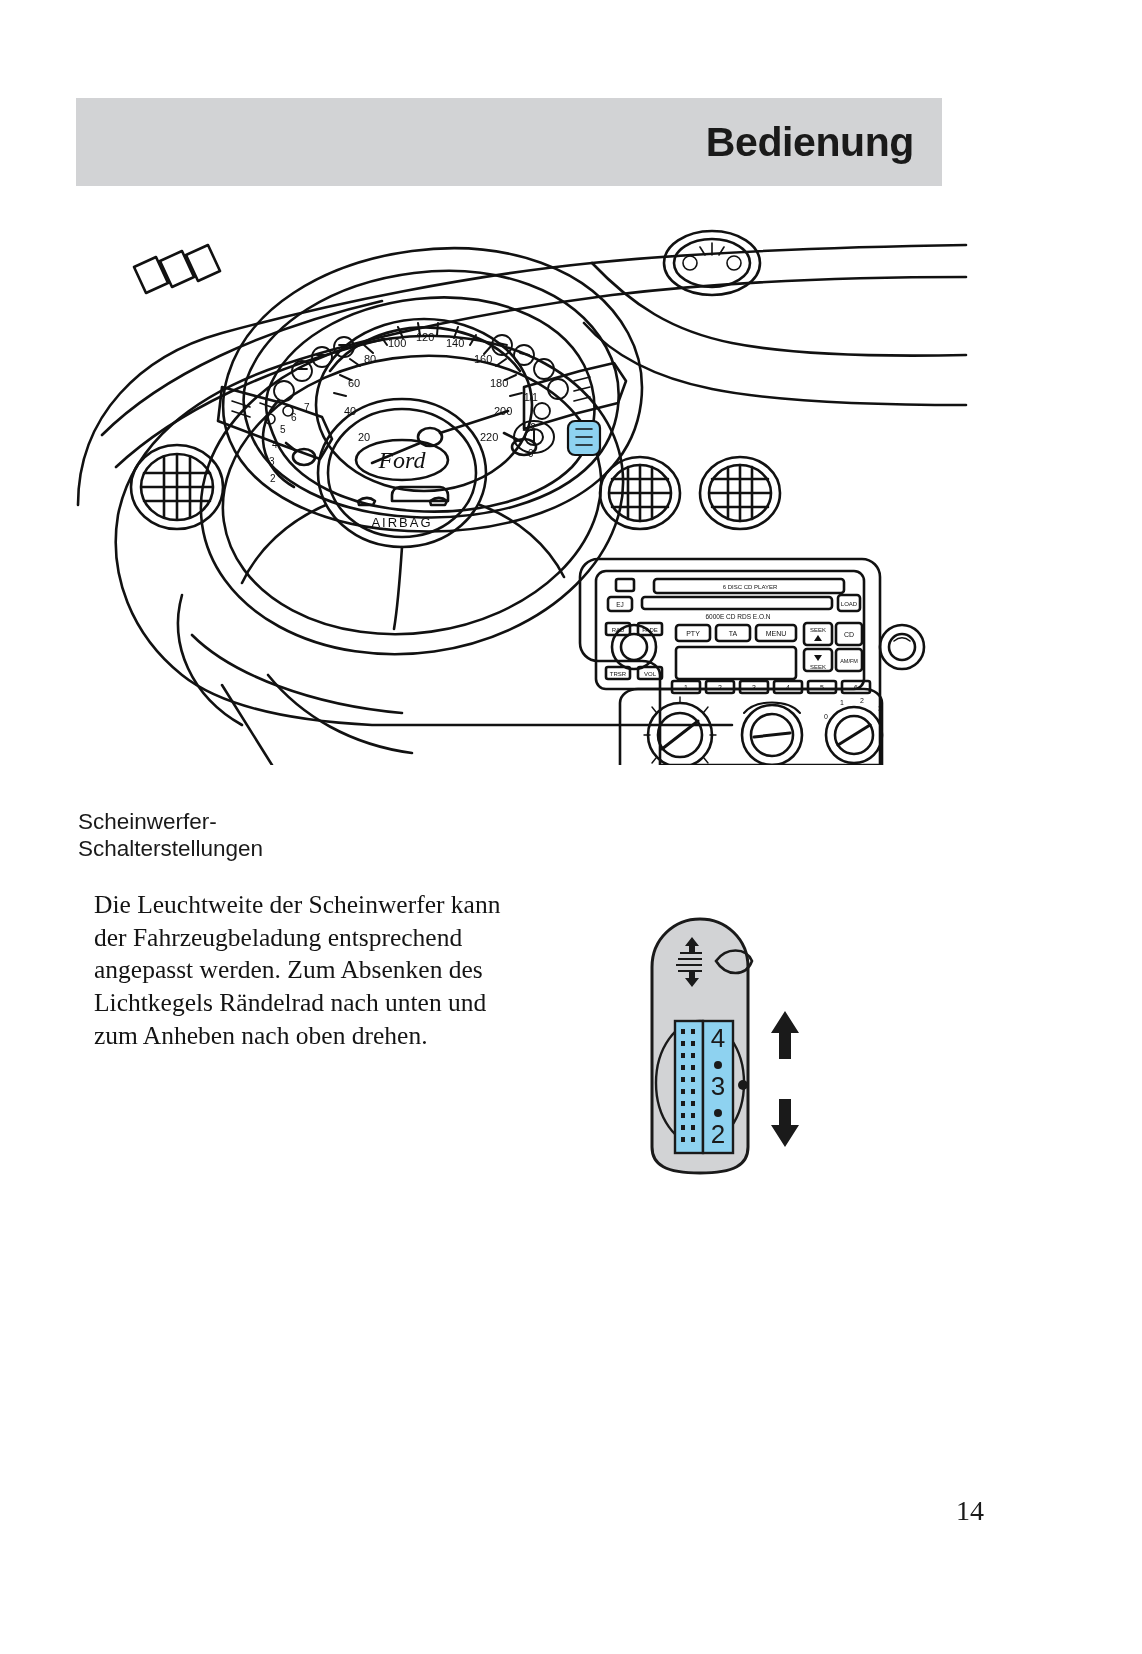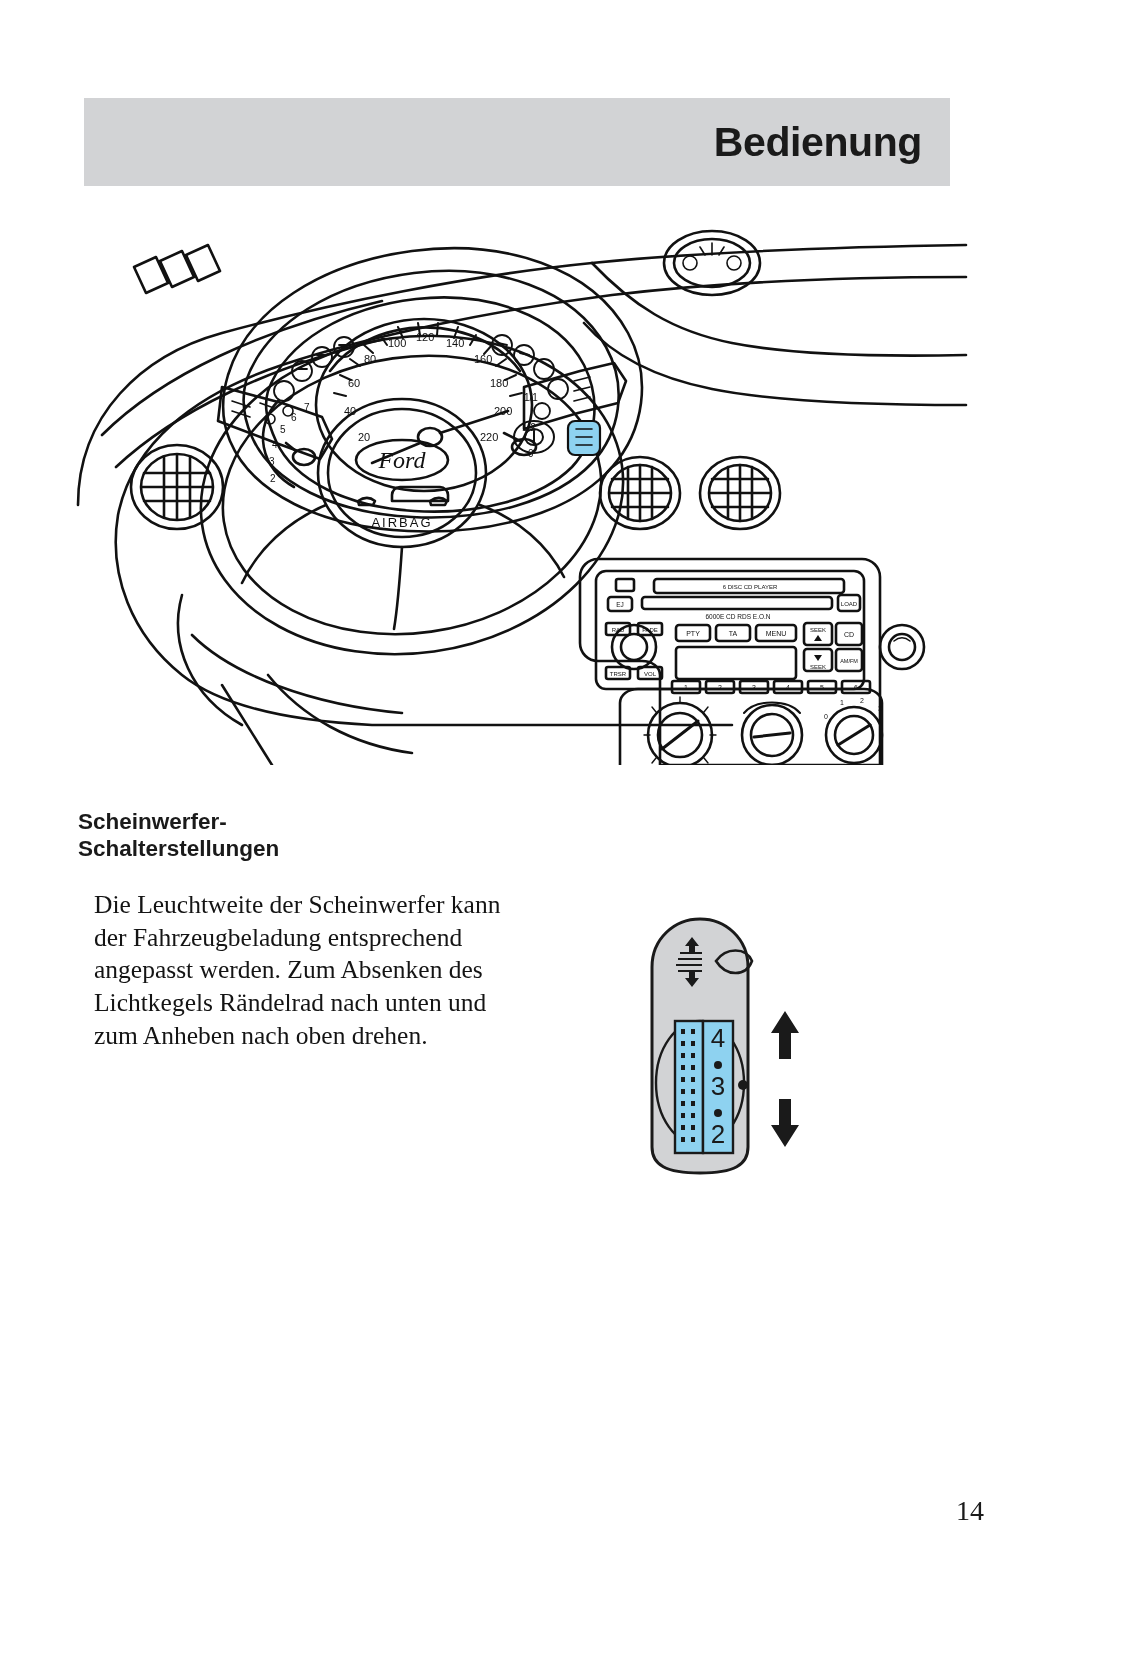"Bedienung" .header-band { left: 84px -> 76px }
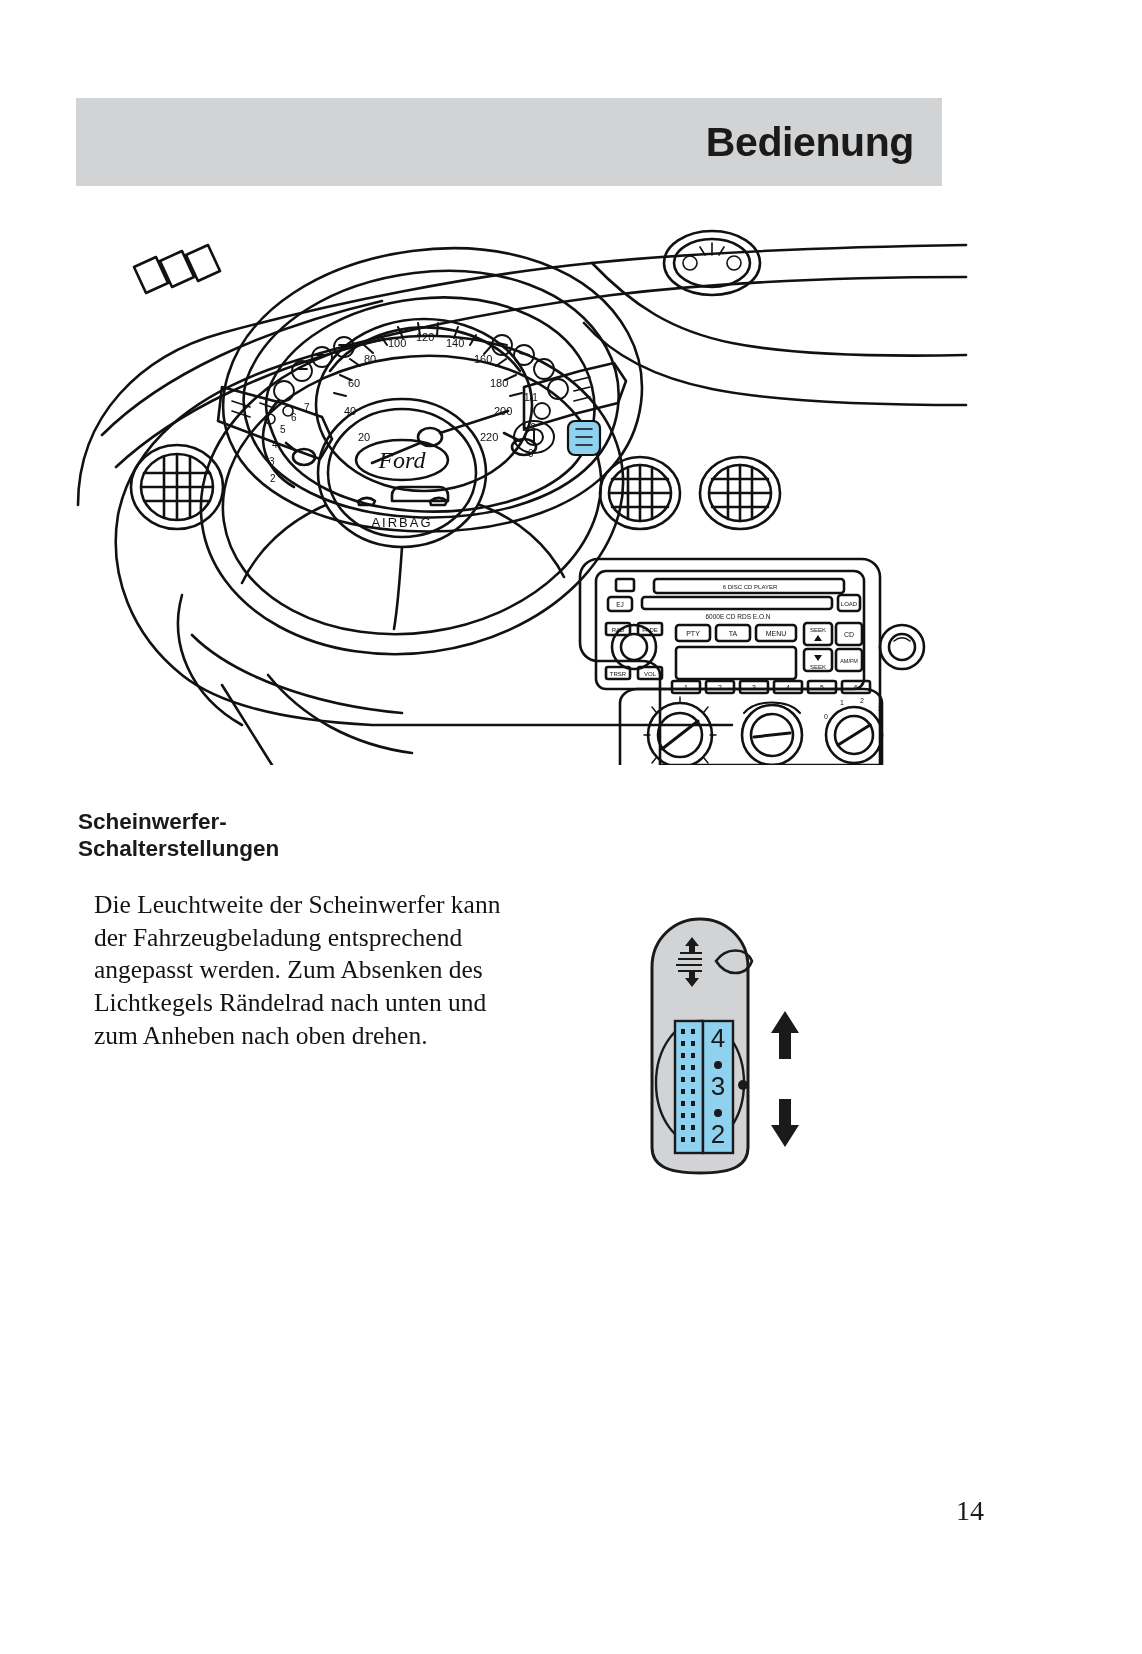"Scheinwerfer-" .sub-title { font-weight: bold -> normal }
